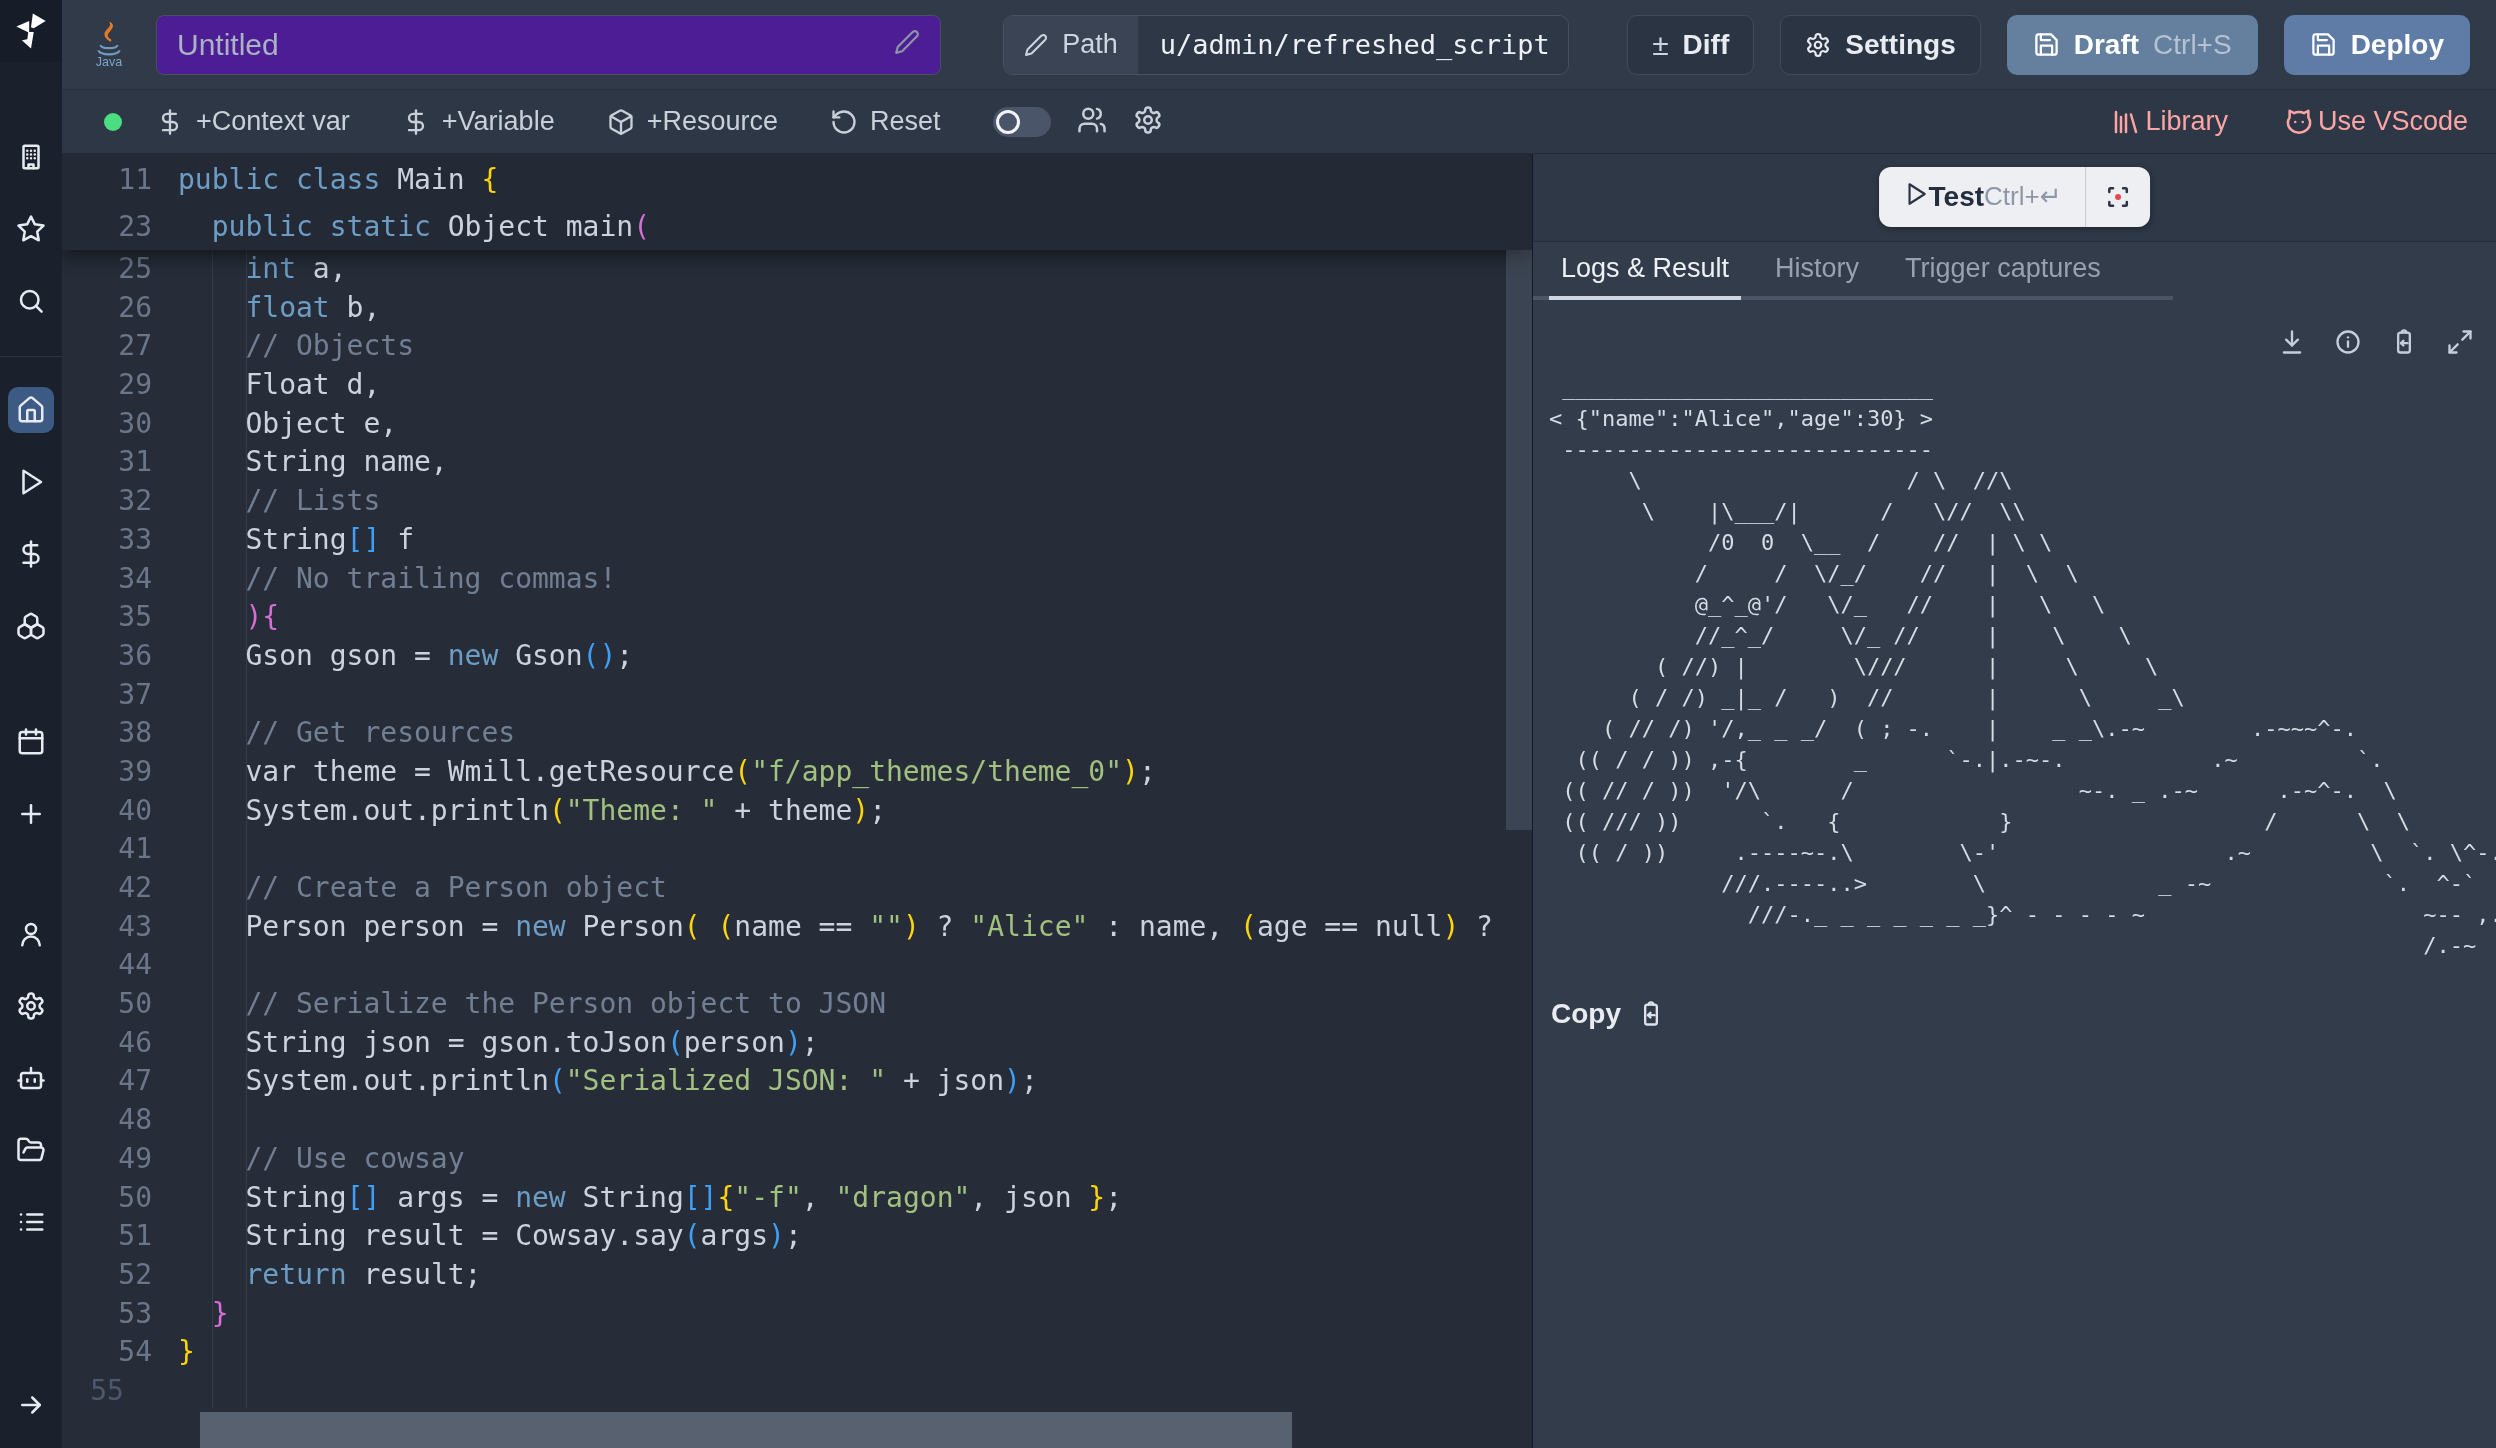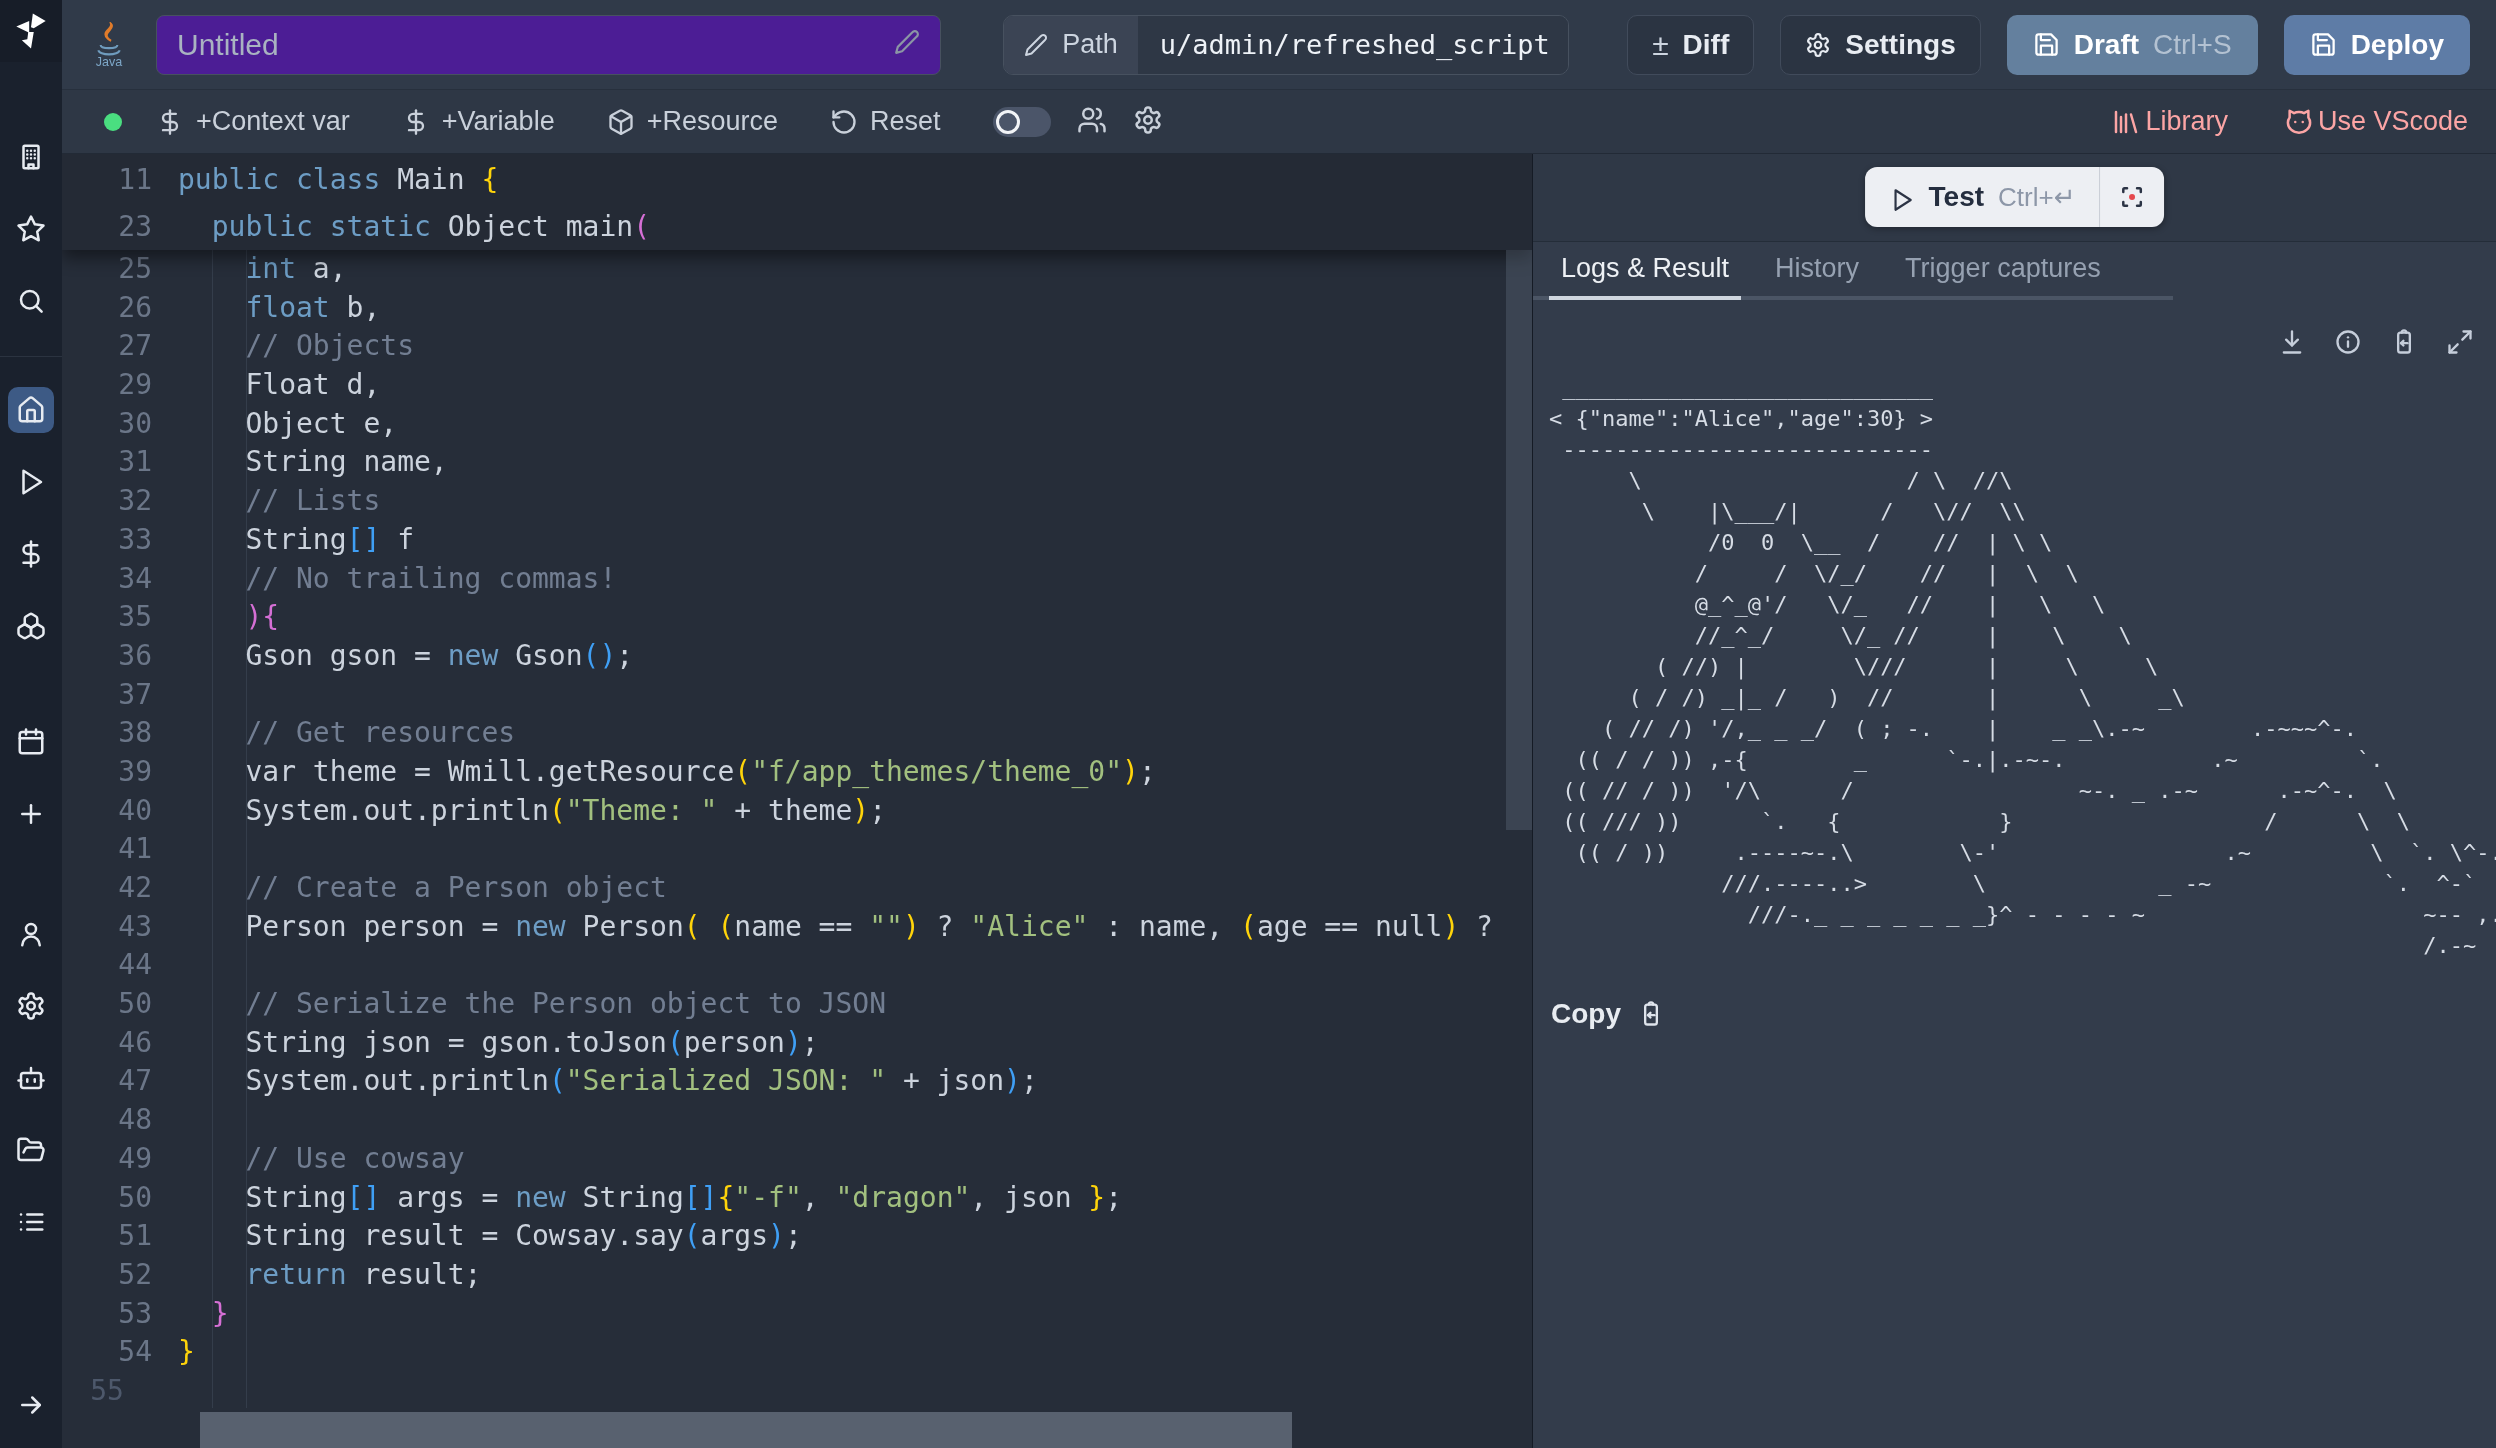"Test" .test-main { align-items: flex-end -> flex-start; gap: 14px -> none }
